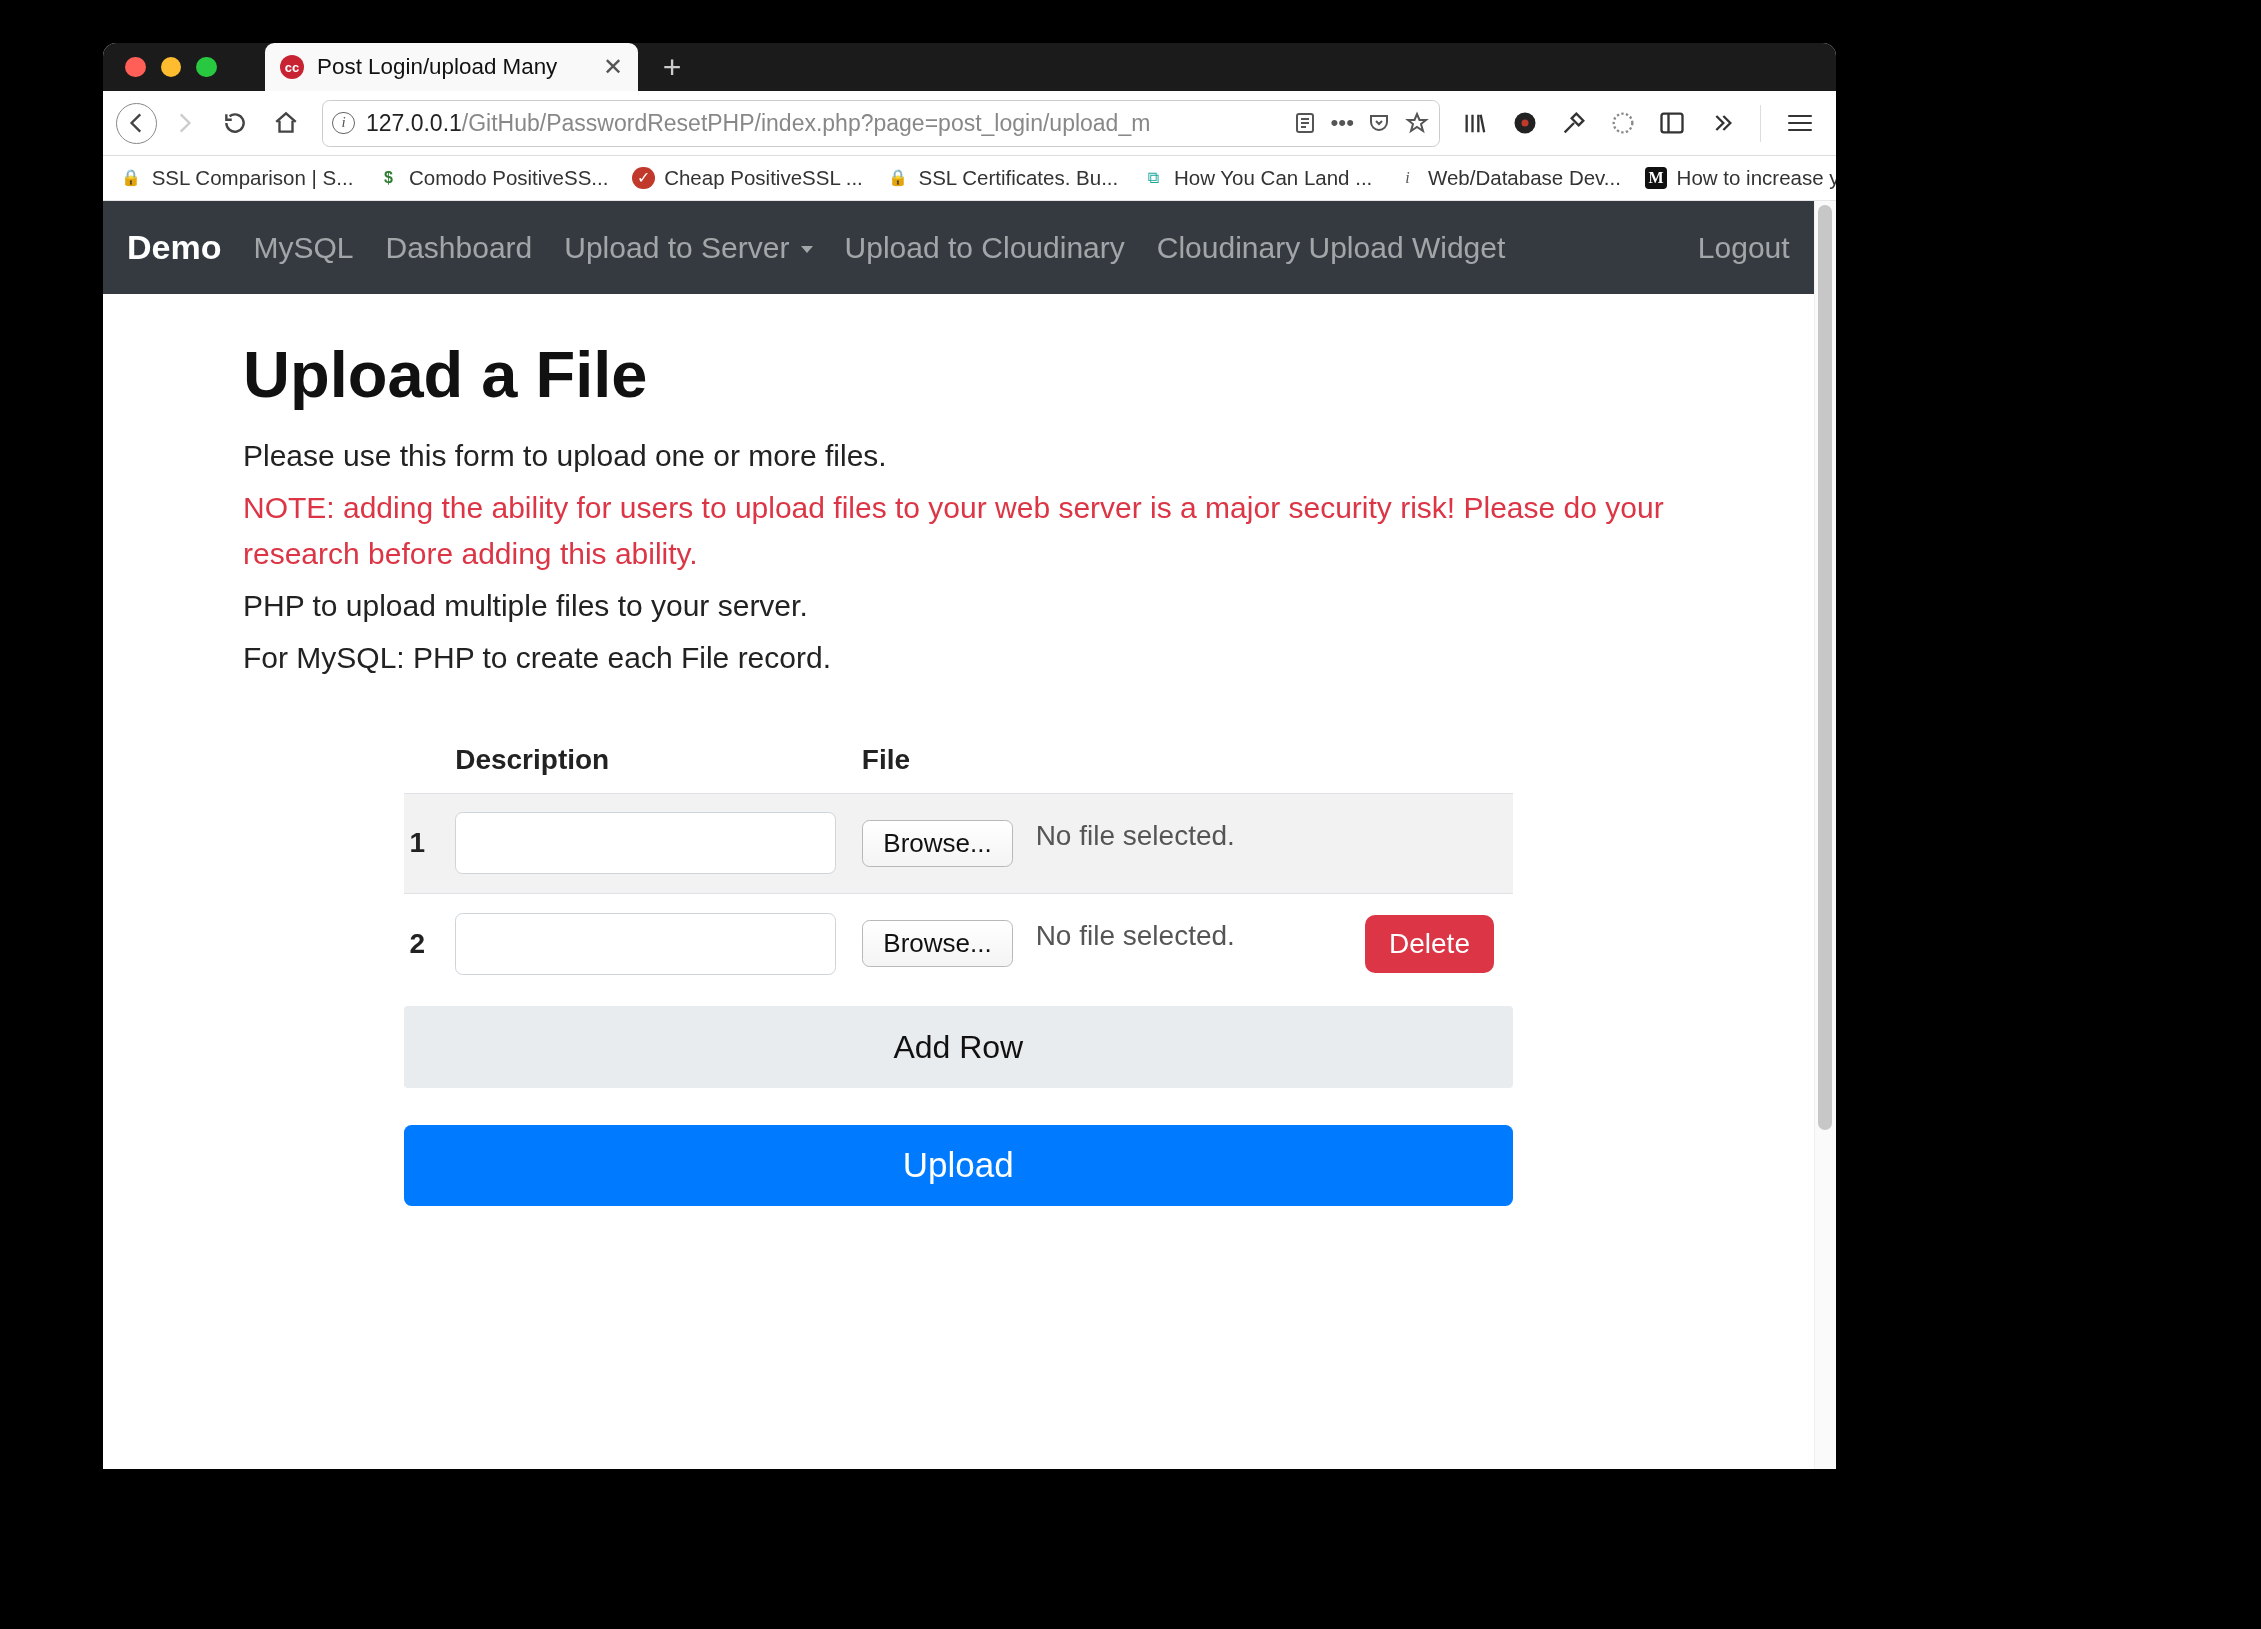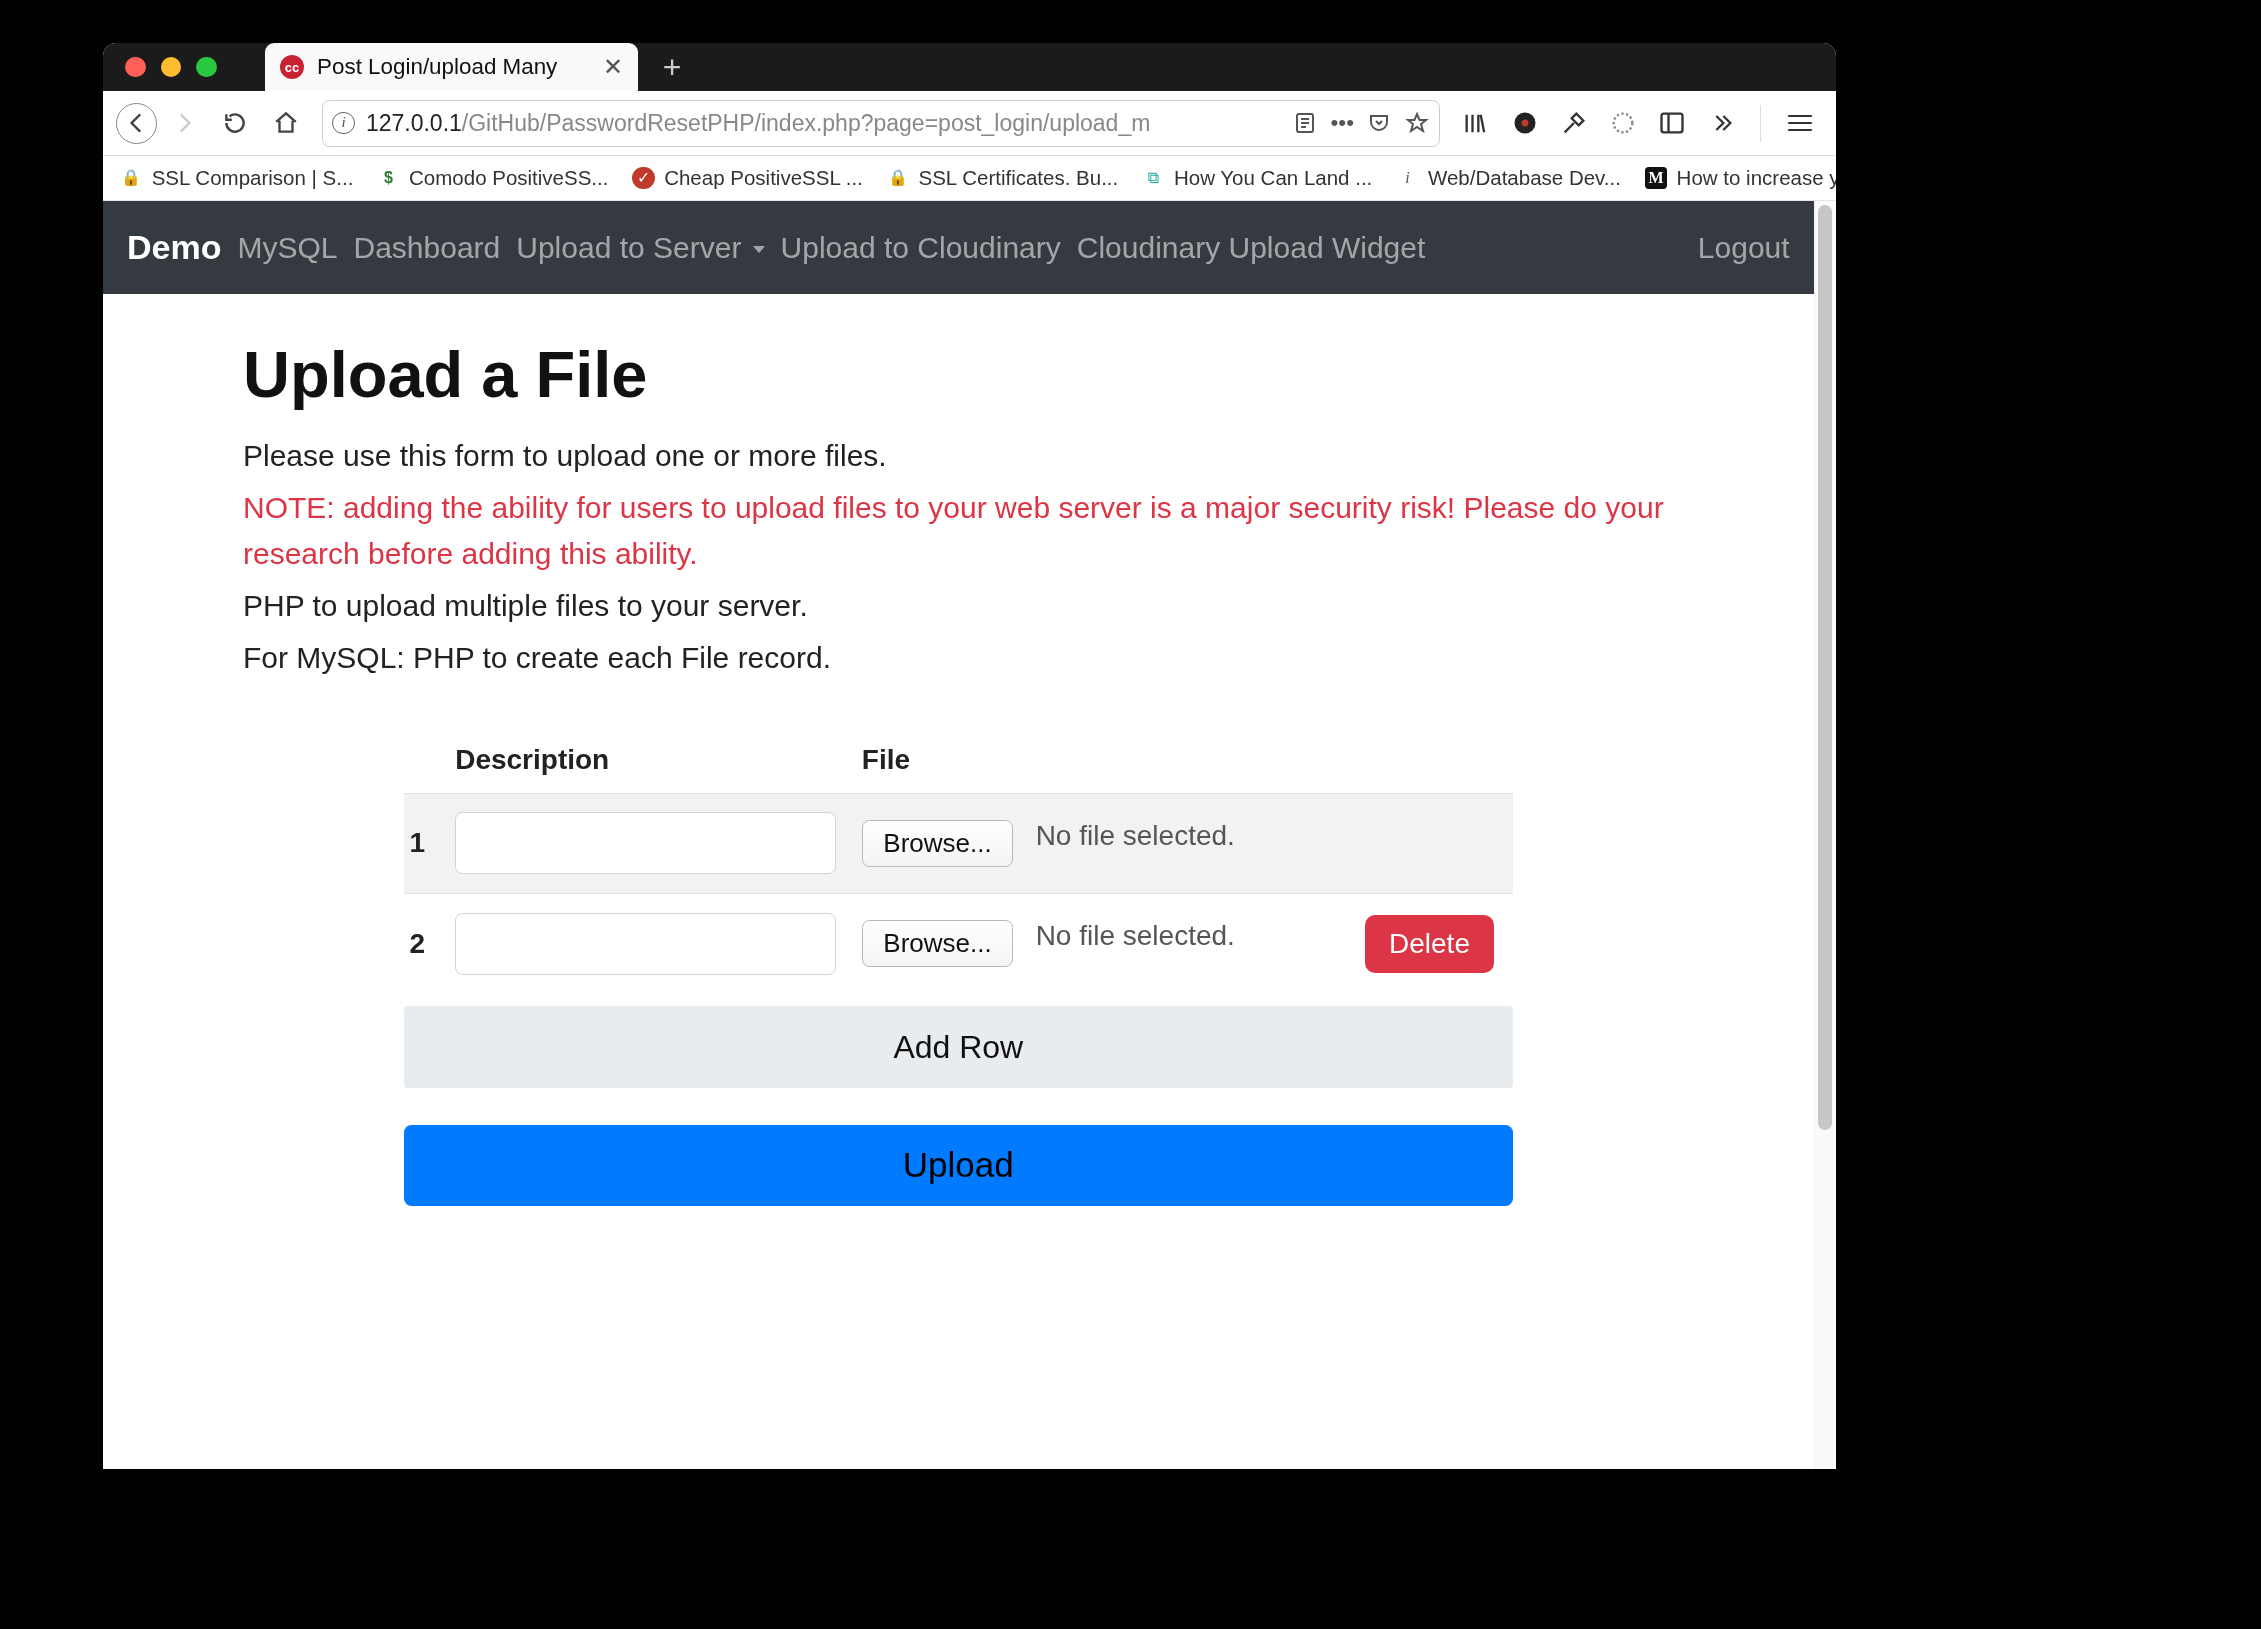"Demo" .app-nav { gap: 16px -> 32px }
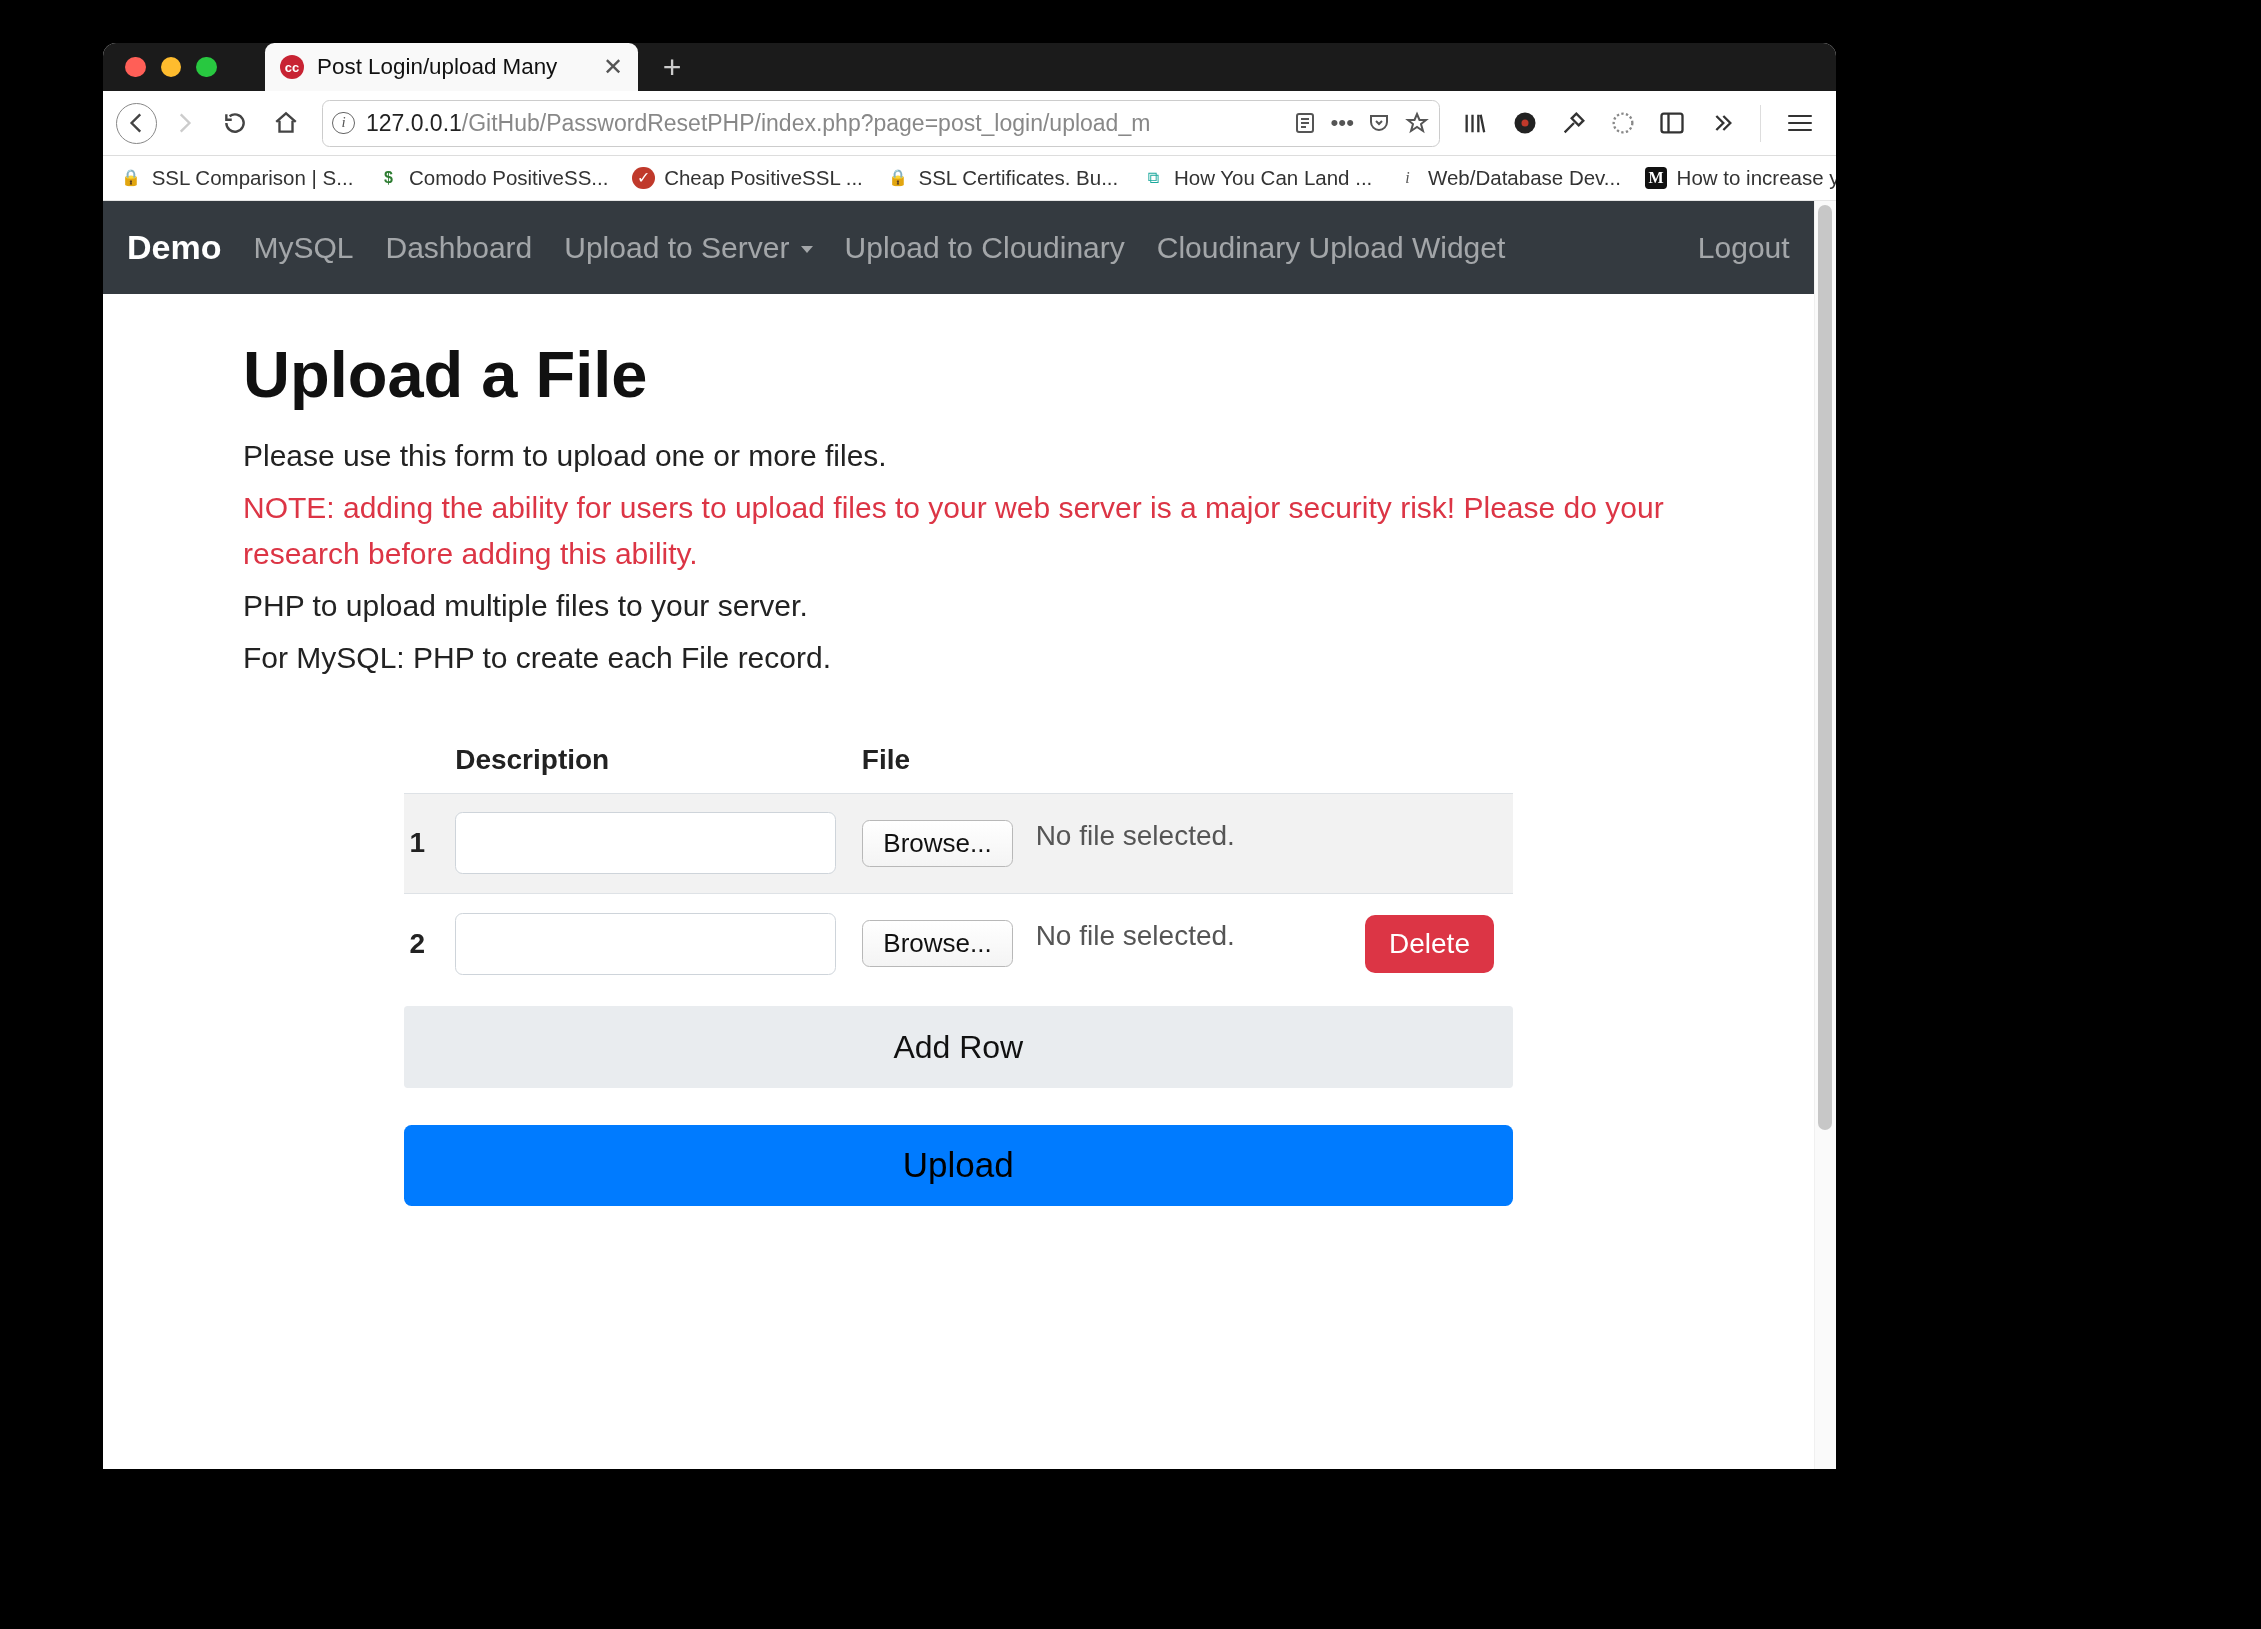"Upload" .upload-btn { color: #000000 -> #ffffff }
